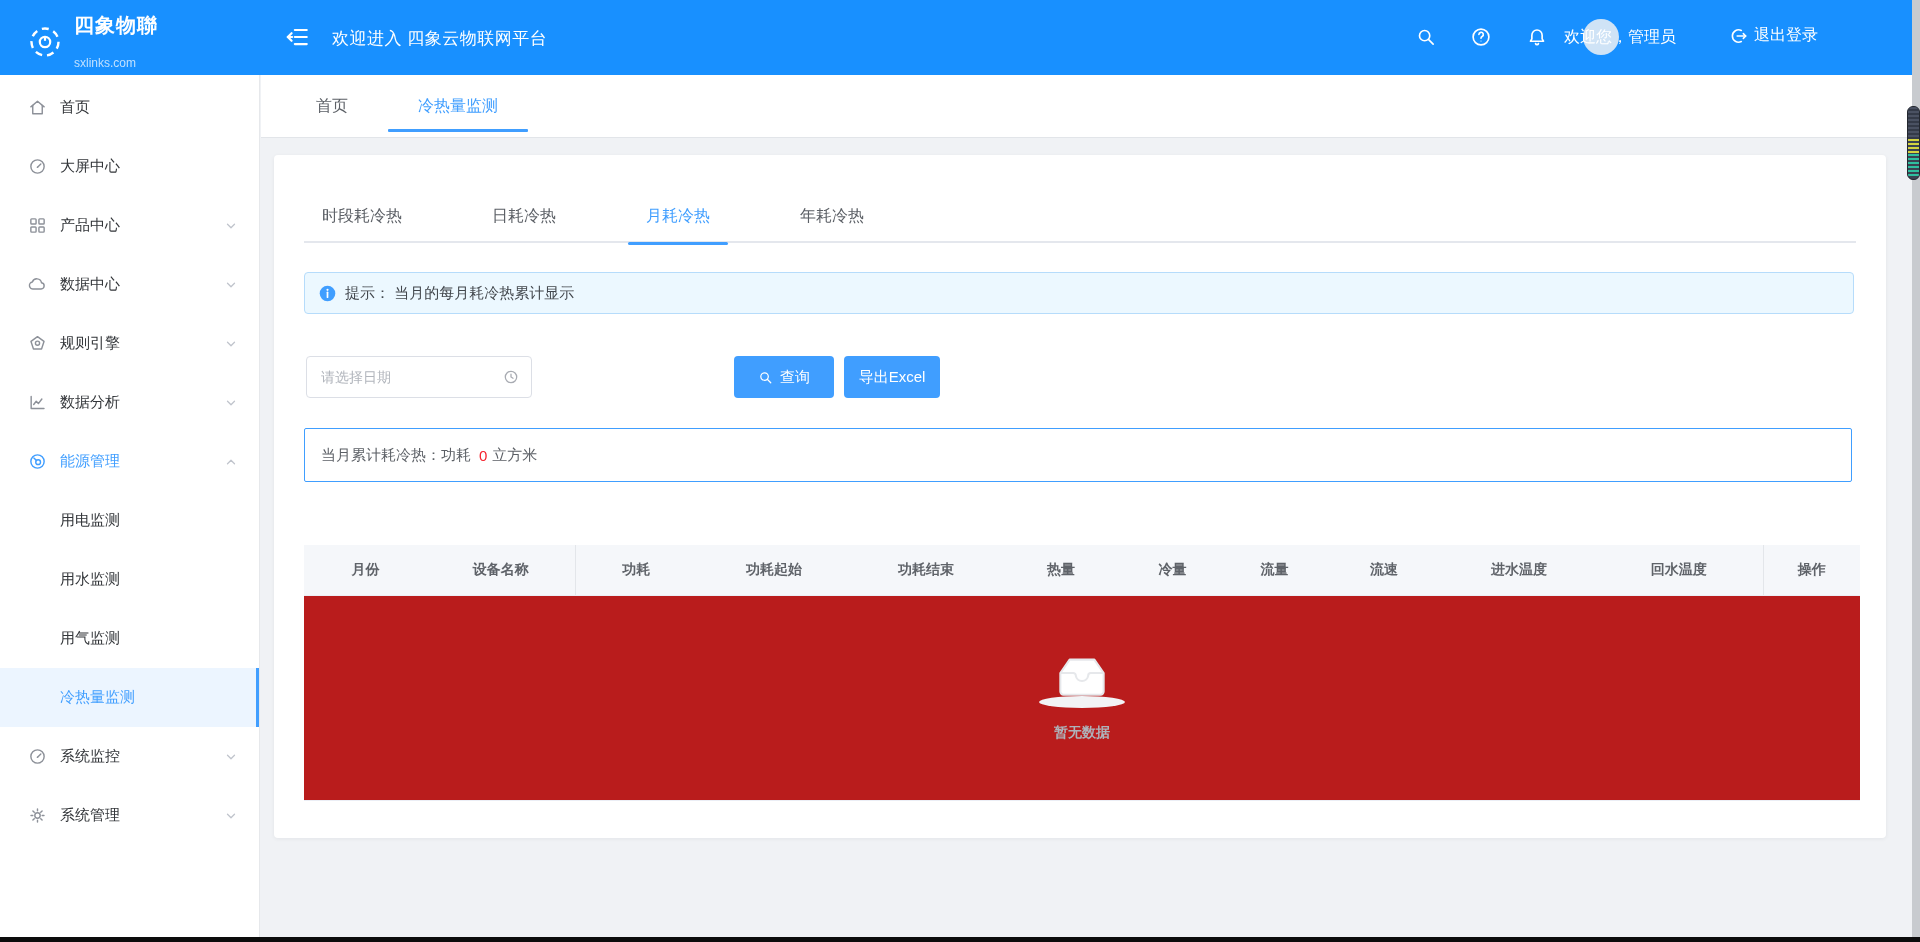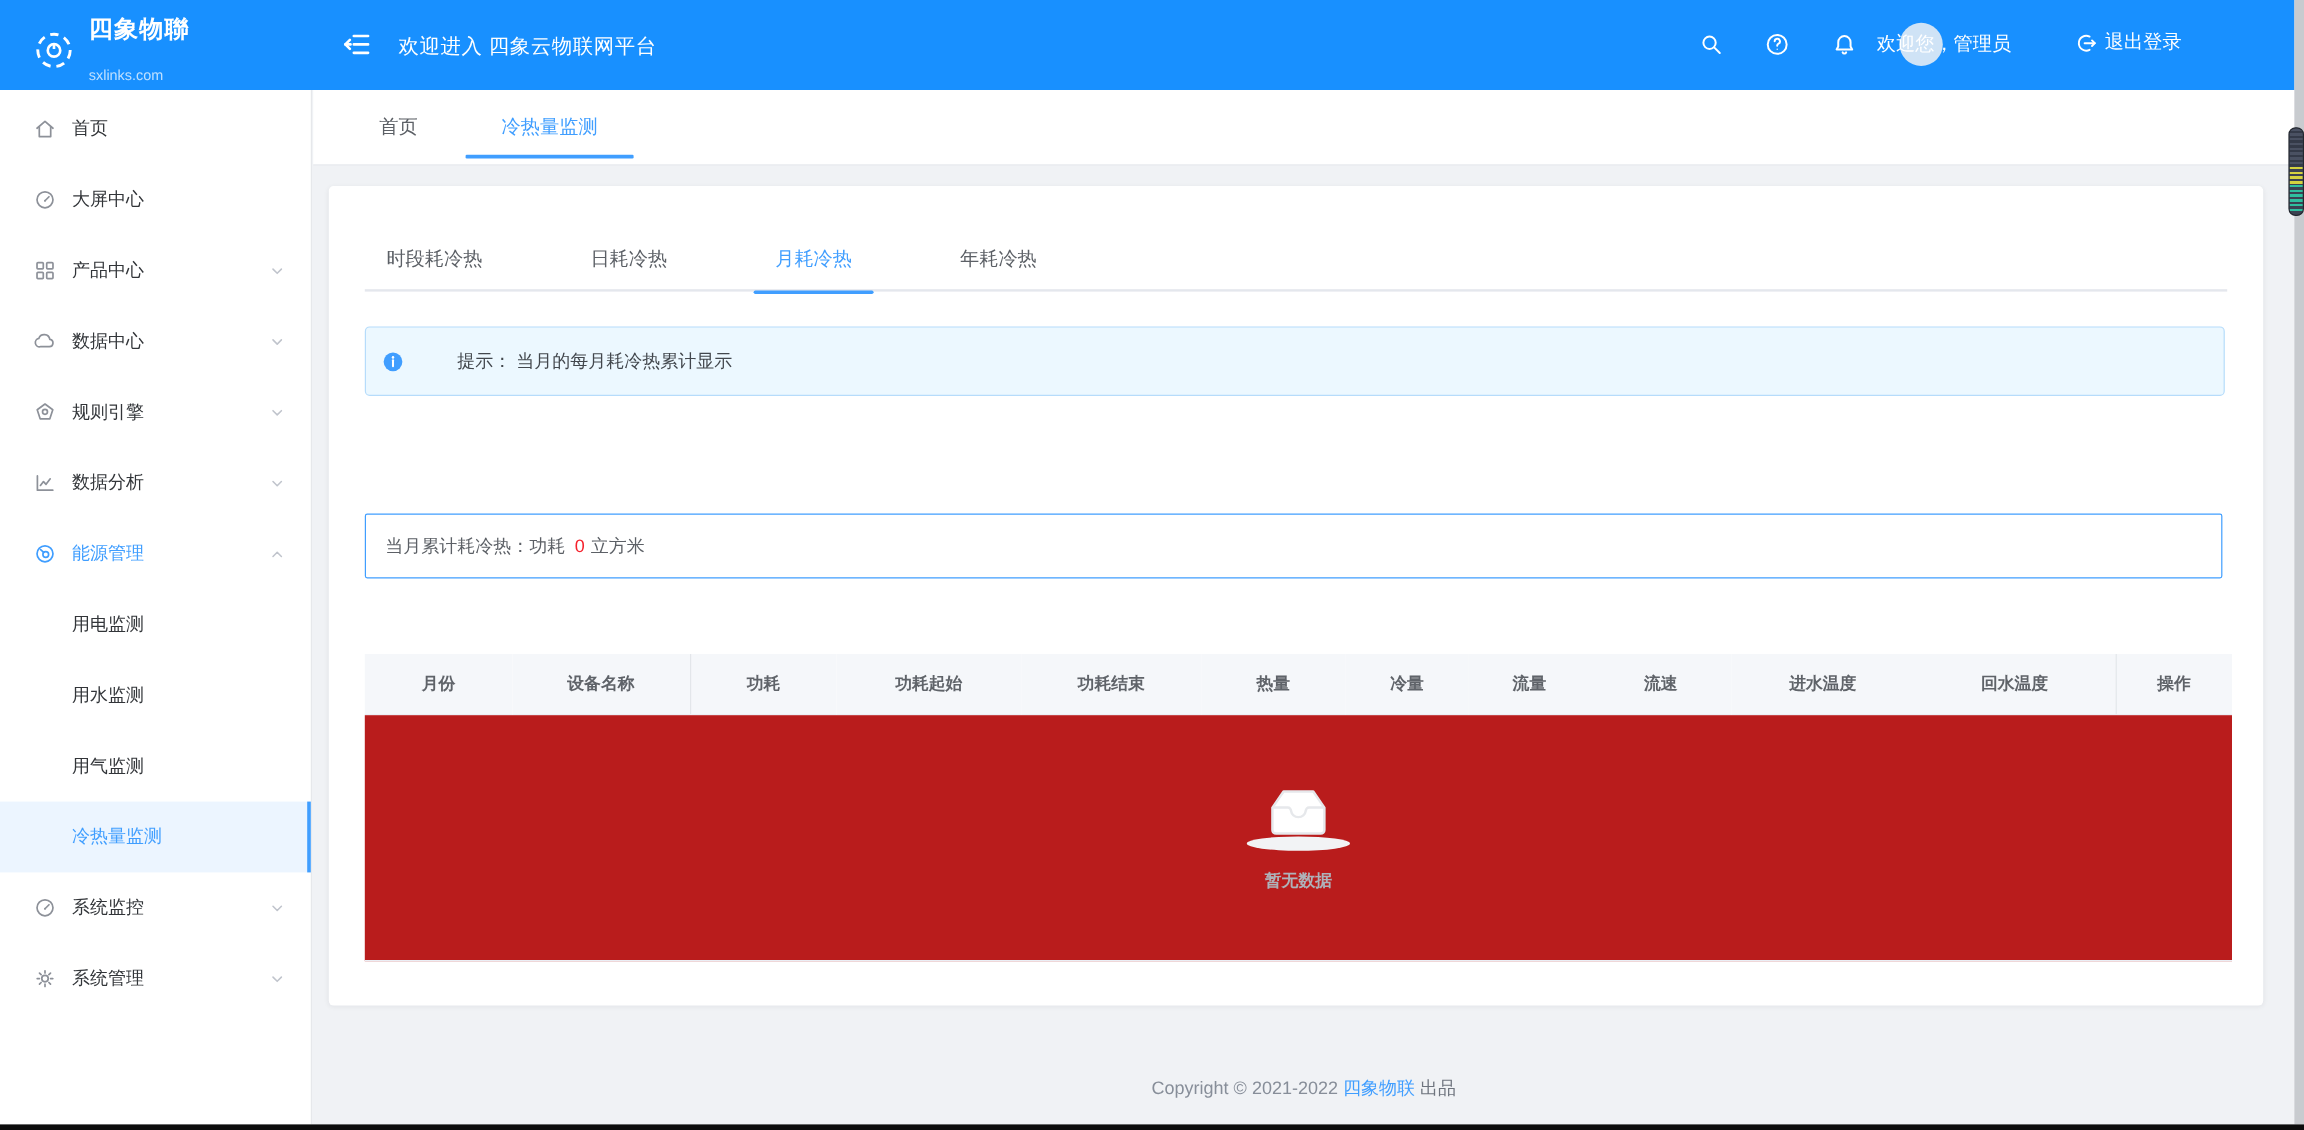"提示： 当月的每月耗冷热累计显示" .alert { gap: 36px -> none; height: 58px -> 42px }
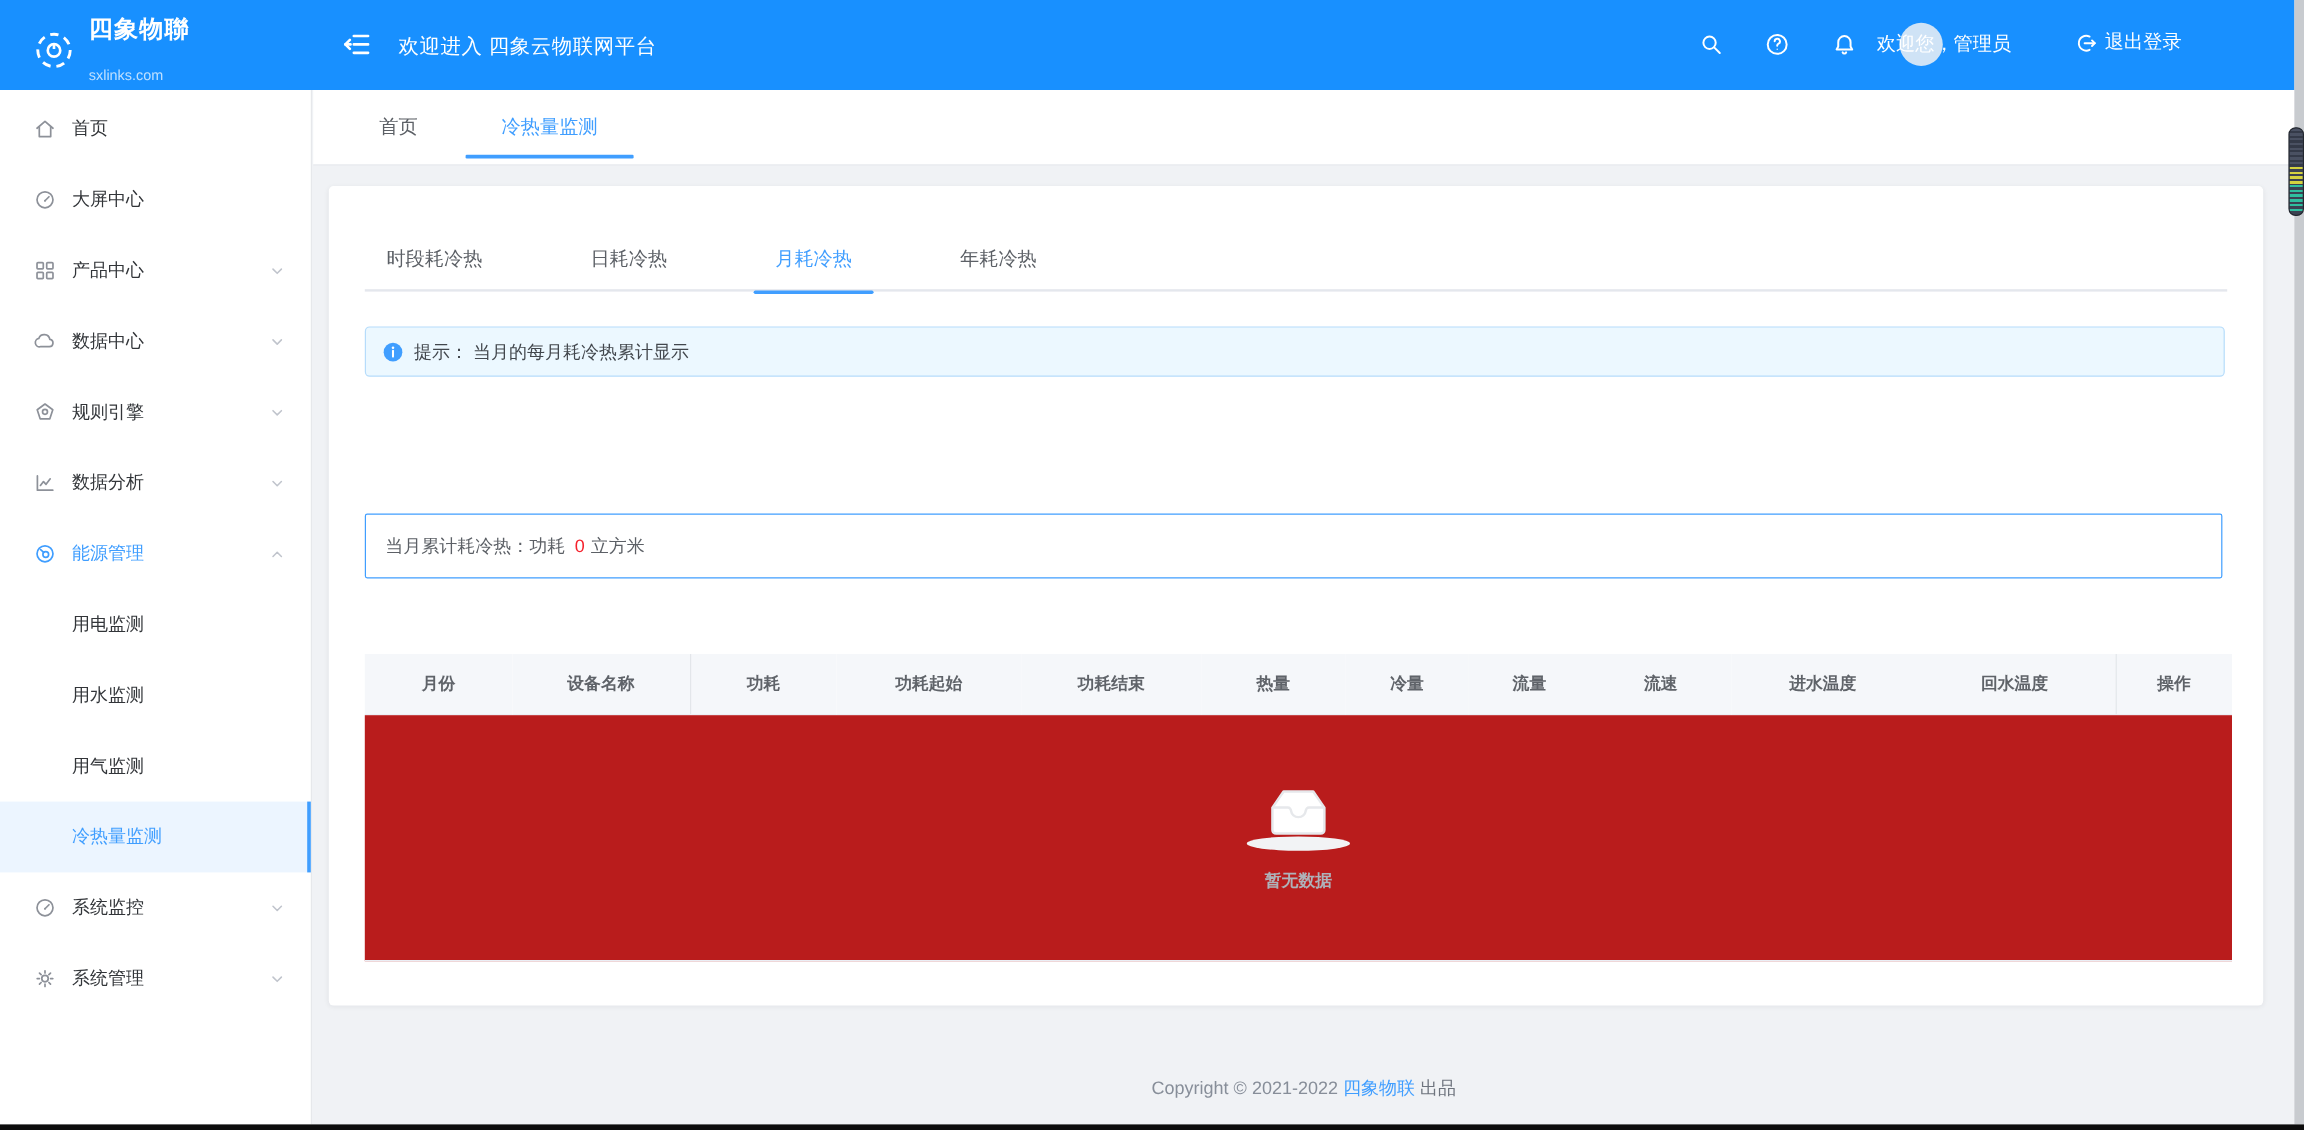"请选择日期" div.filter-row { html: none -> <div> <div> <input> <svg> <circle></circle> <path></path> </svg> </div> <button> <svg> <circle></circle> <path></path> </svg> <span>查询</span> </button> <button> <span>导出Excel</span> </button> </div> }
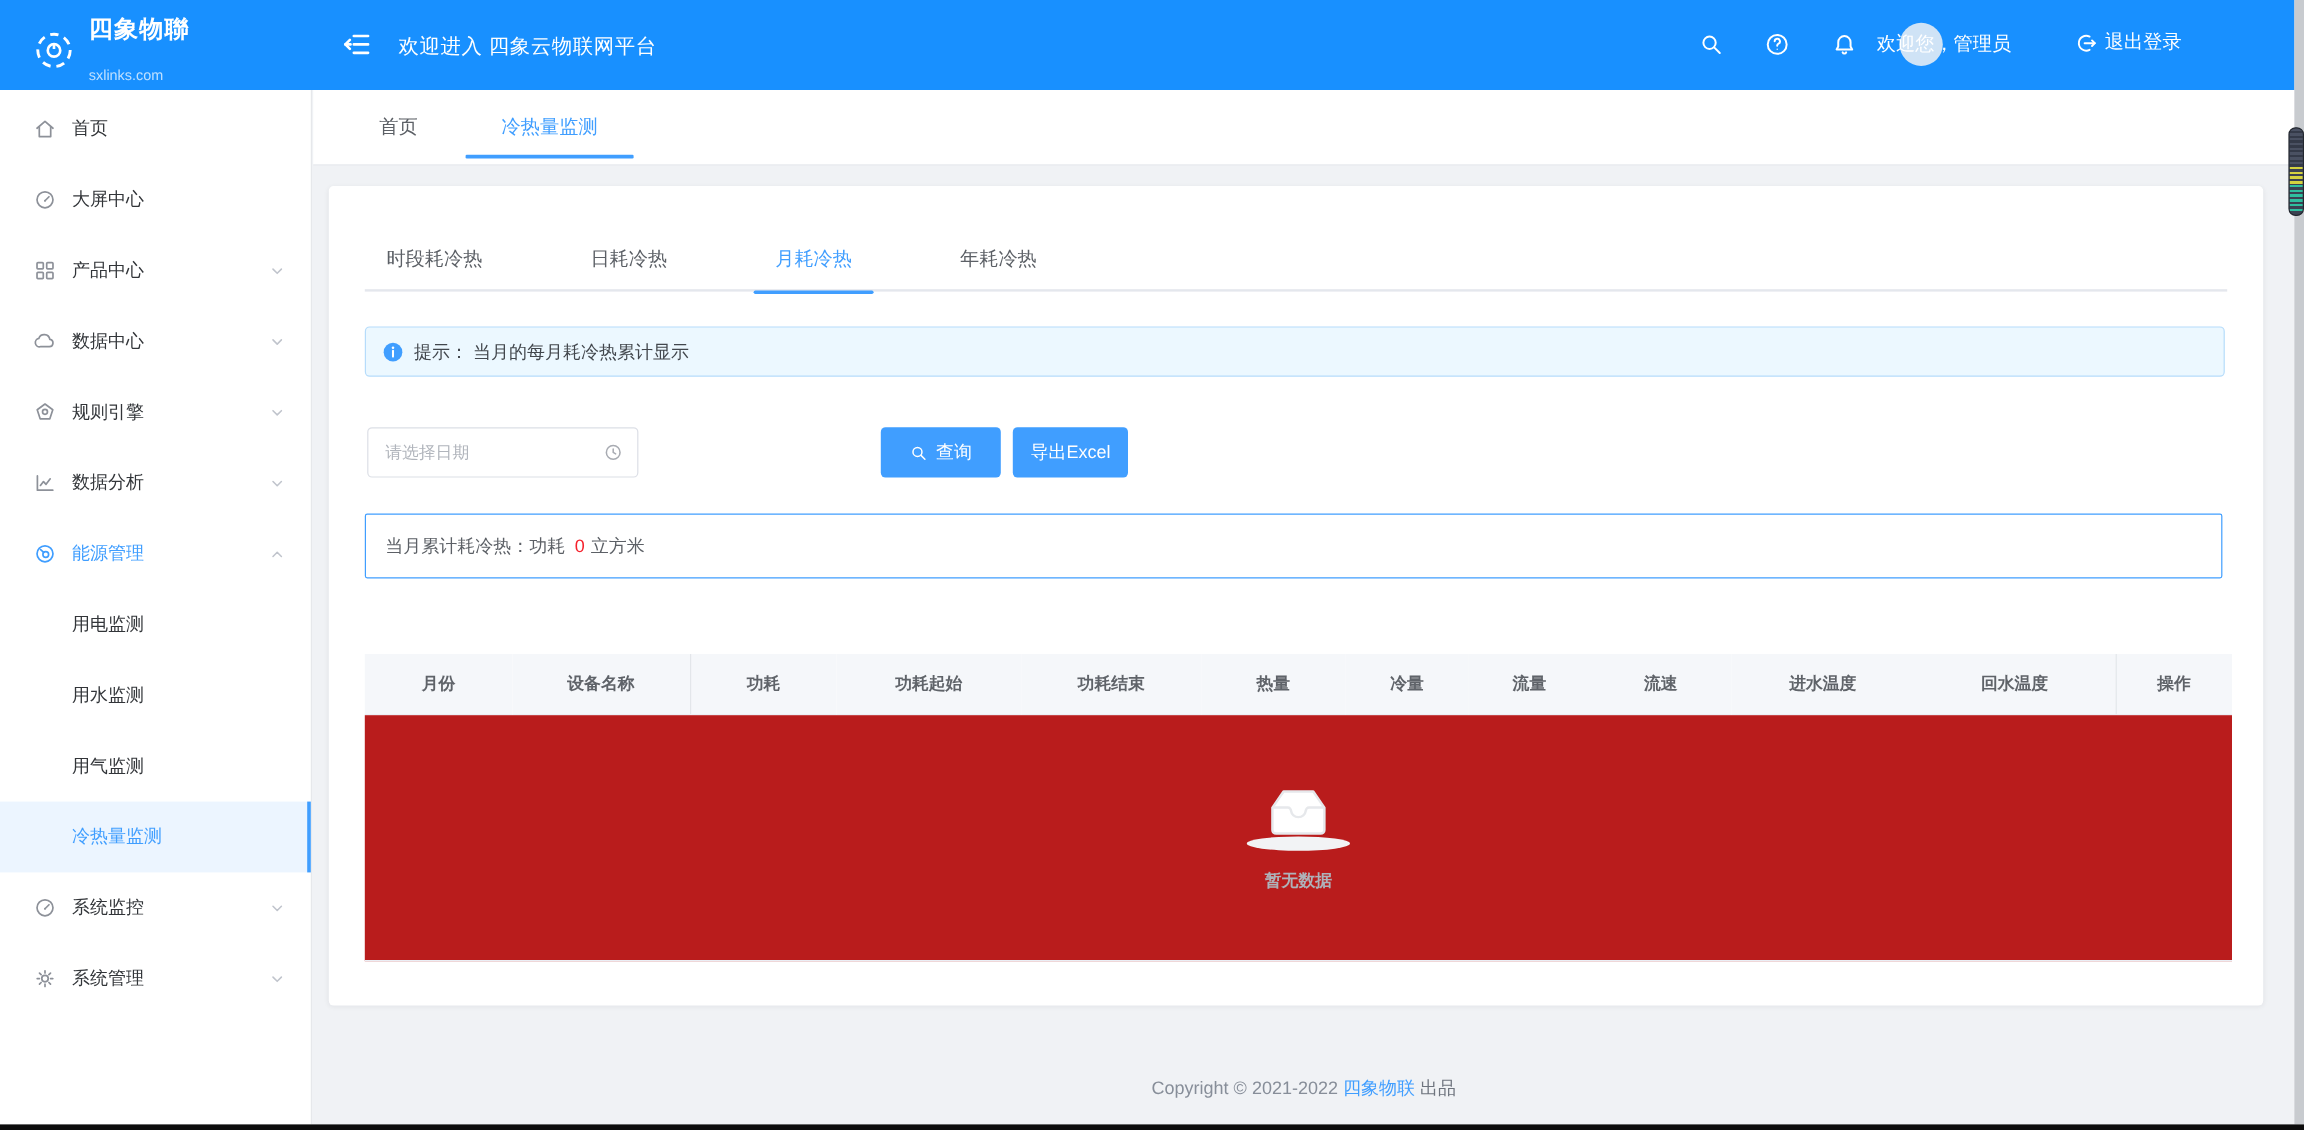"Copyright © 2021-2022 四象物联 出品" div.footer { html: <div> <span>Copyright © 2021-2022</span> <span>四象物联</span> <span>出品</span> </div> -> none }
